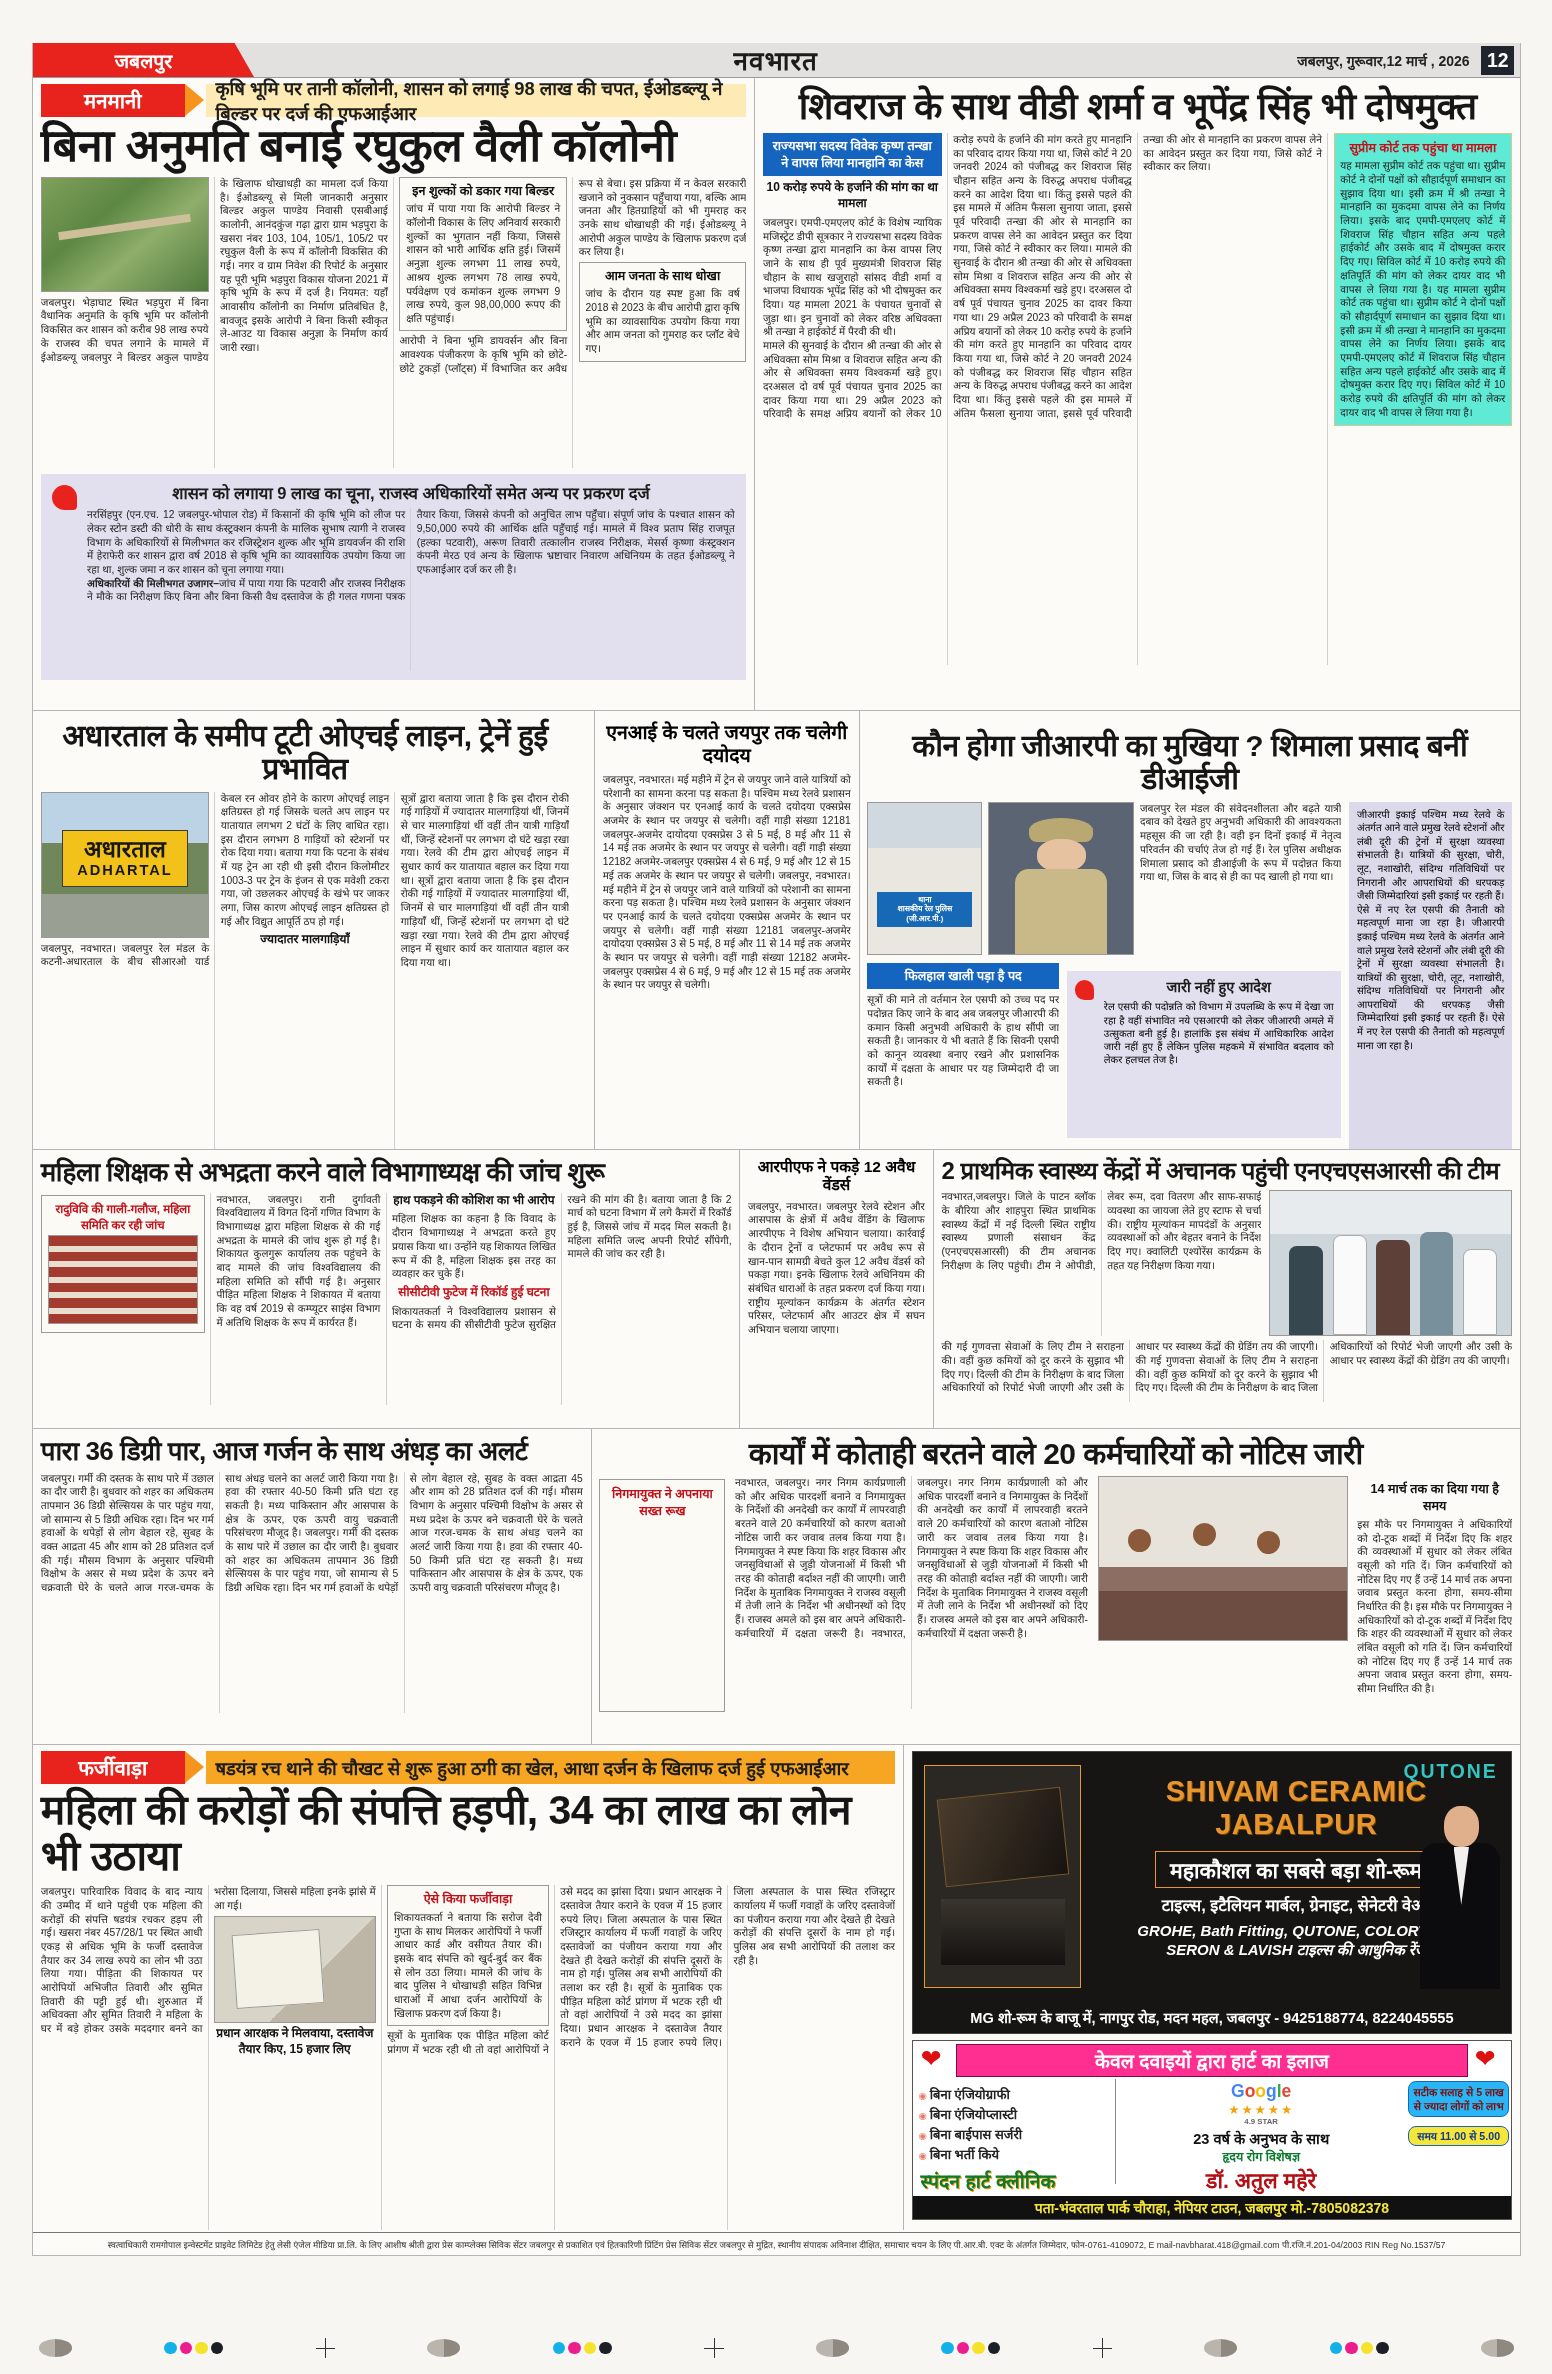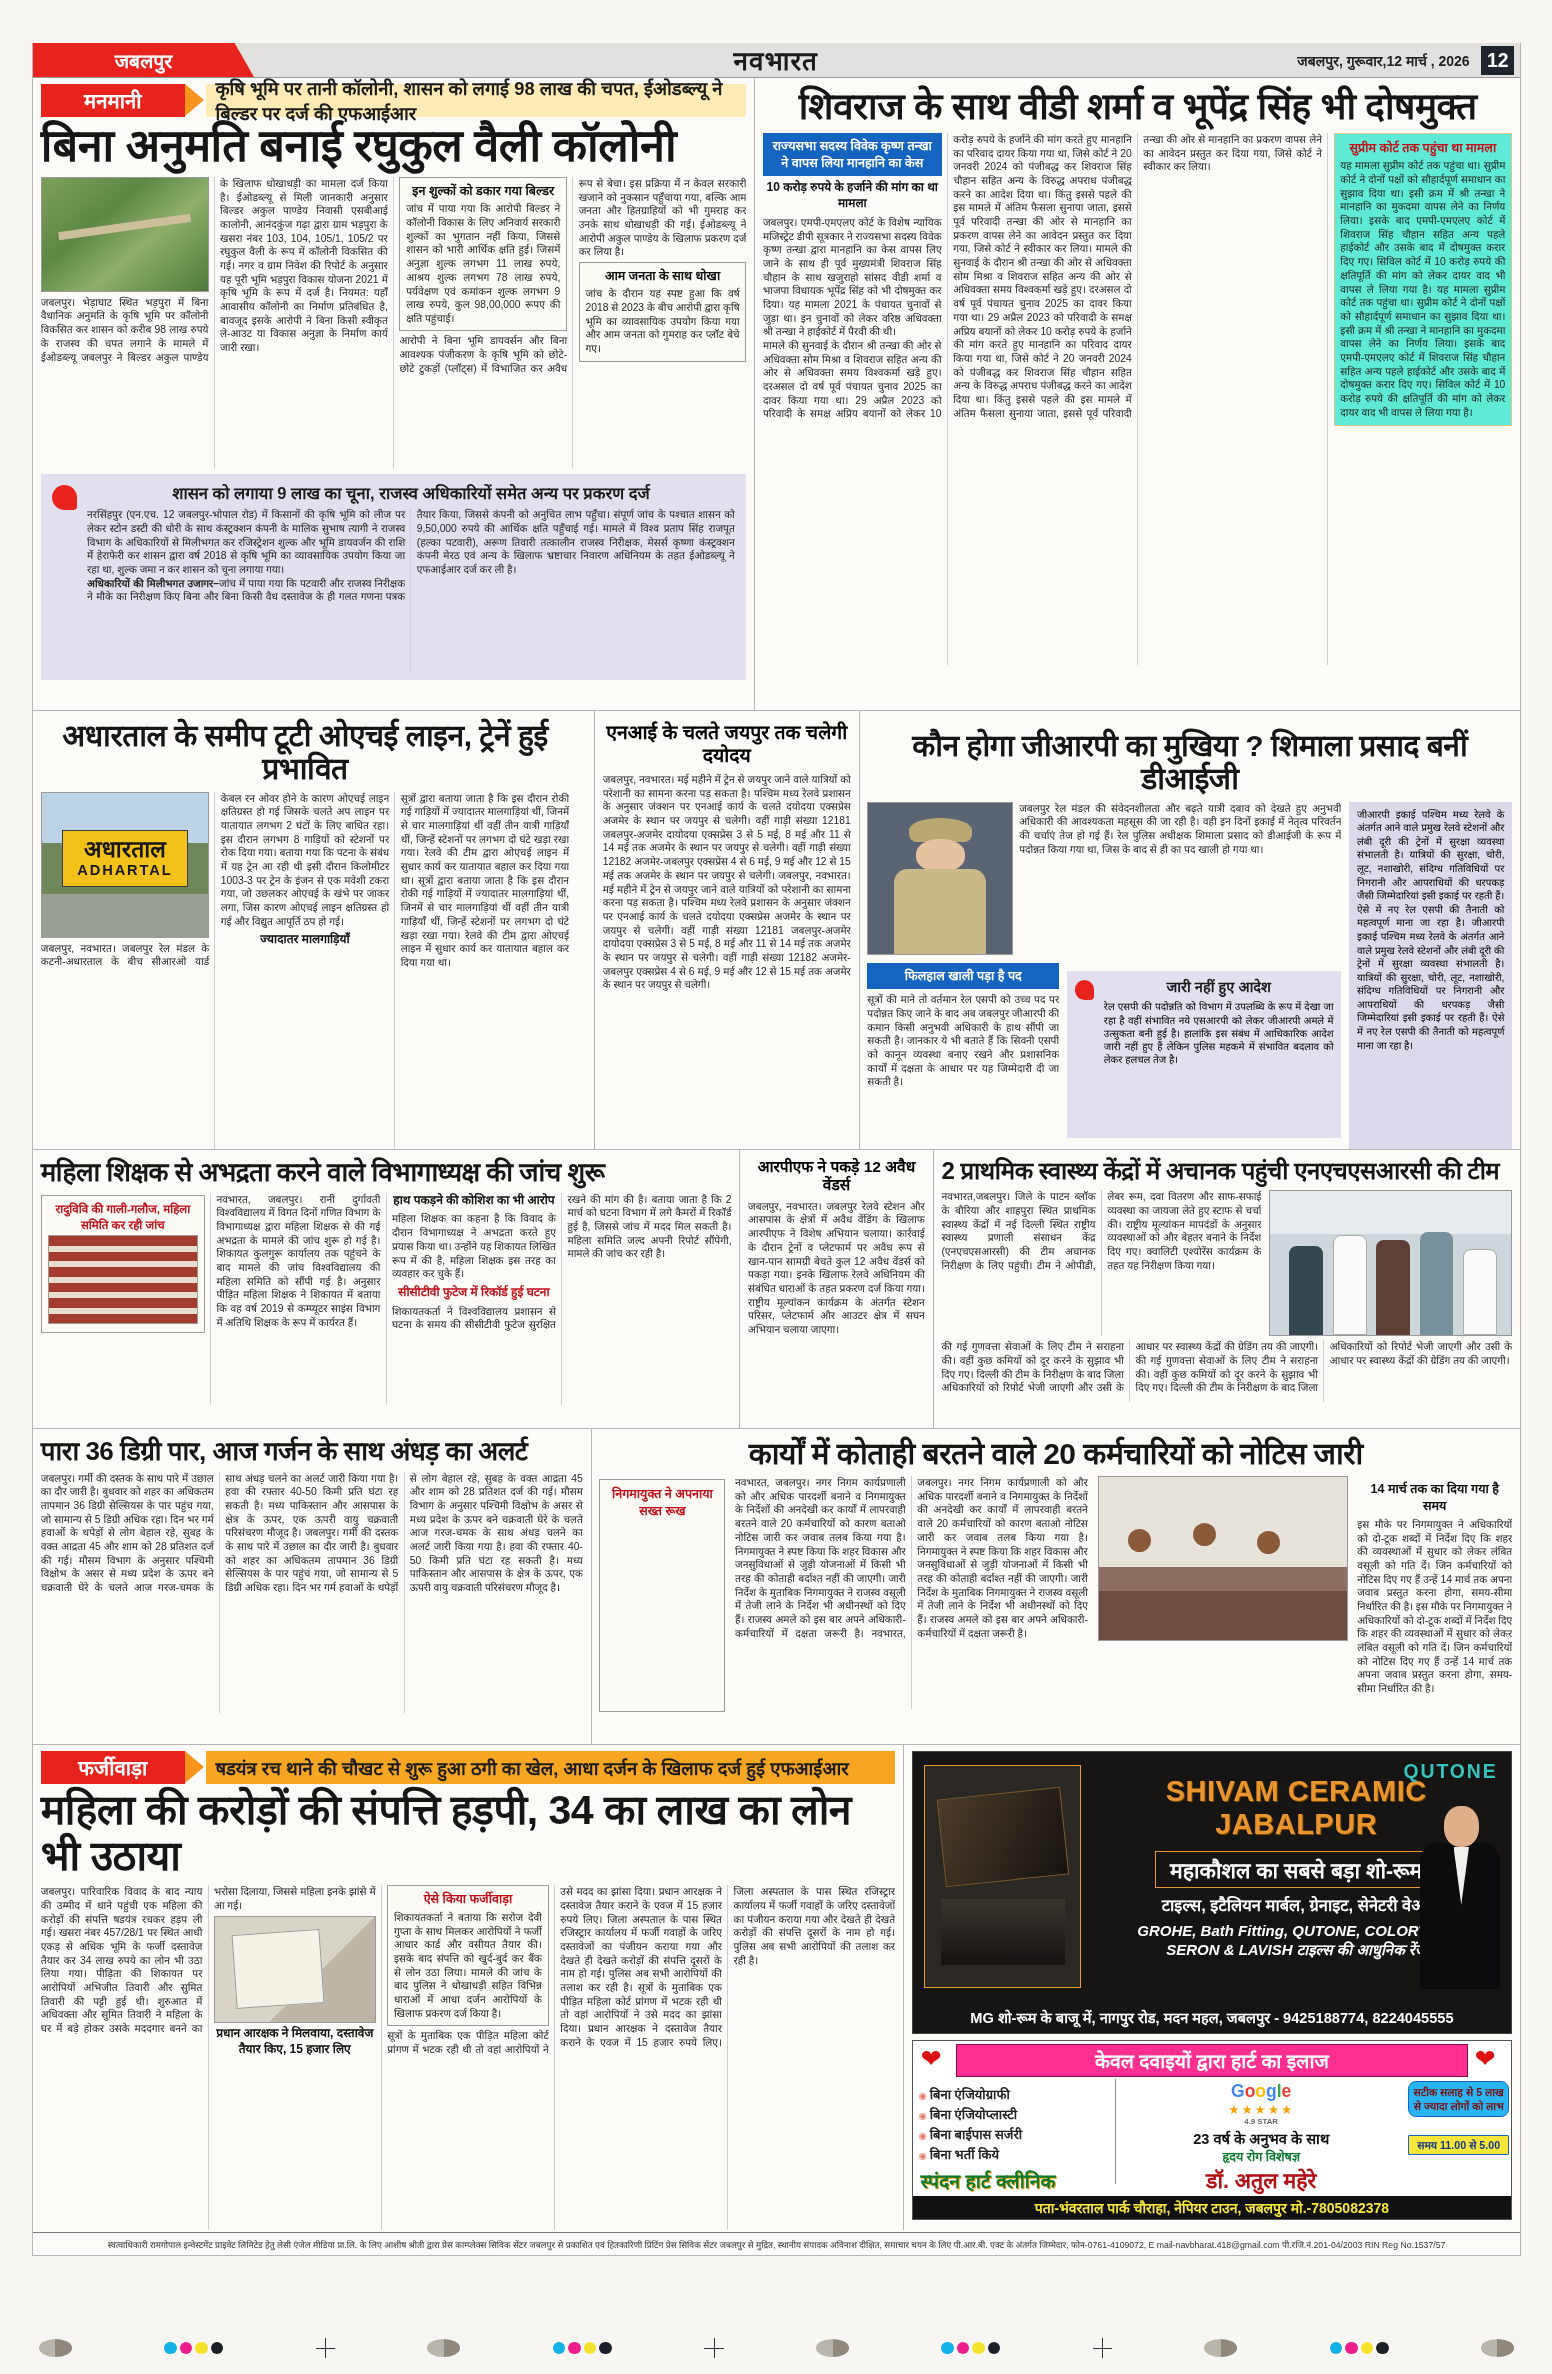"थाना" div.ph { html: none -> <div> <div> <span>थाना</span><br> <span>शासकीय रेल पुलिस (जी.आर.पी.)</span> </div> </div> }
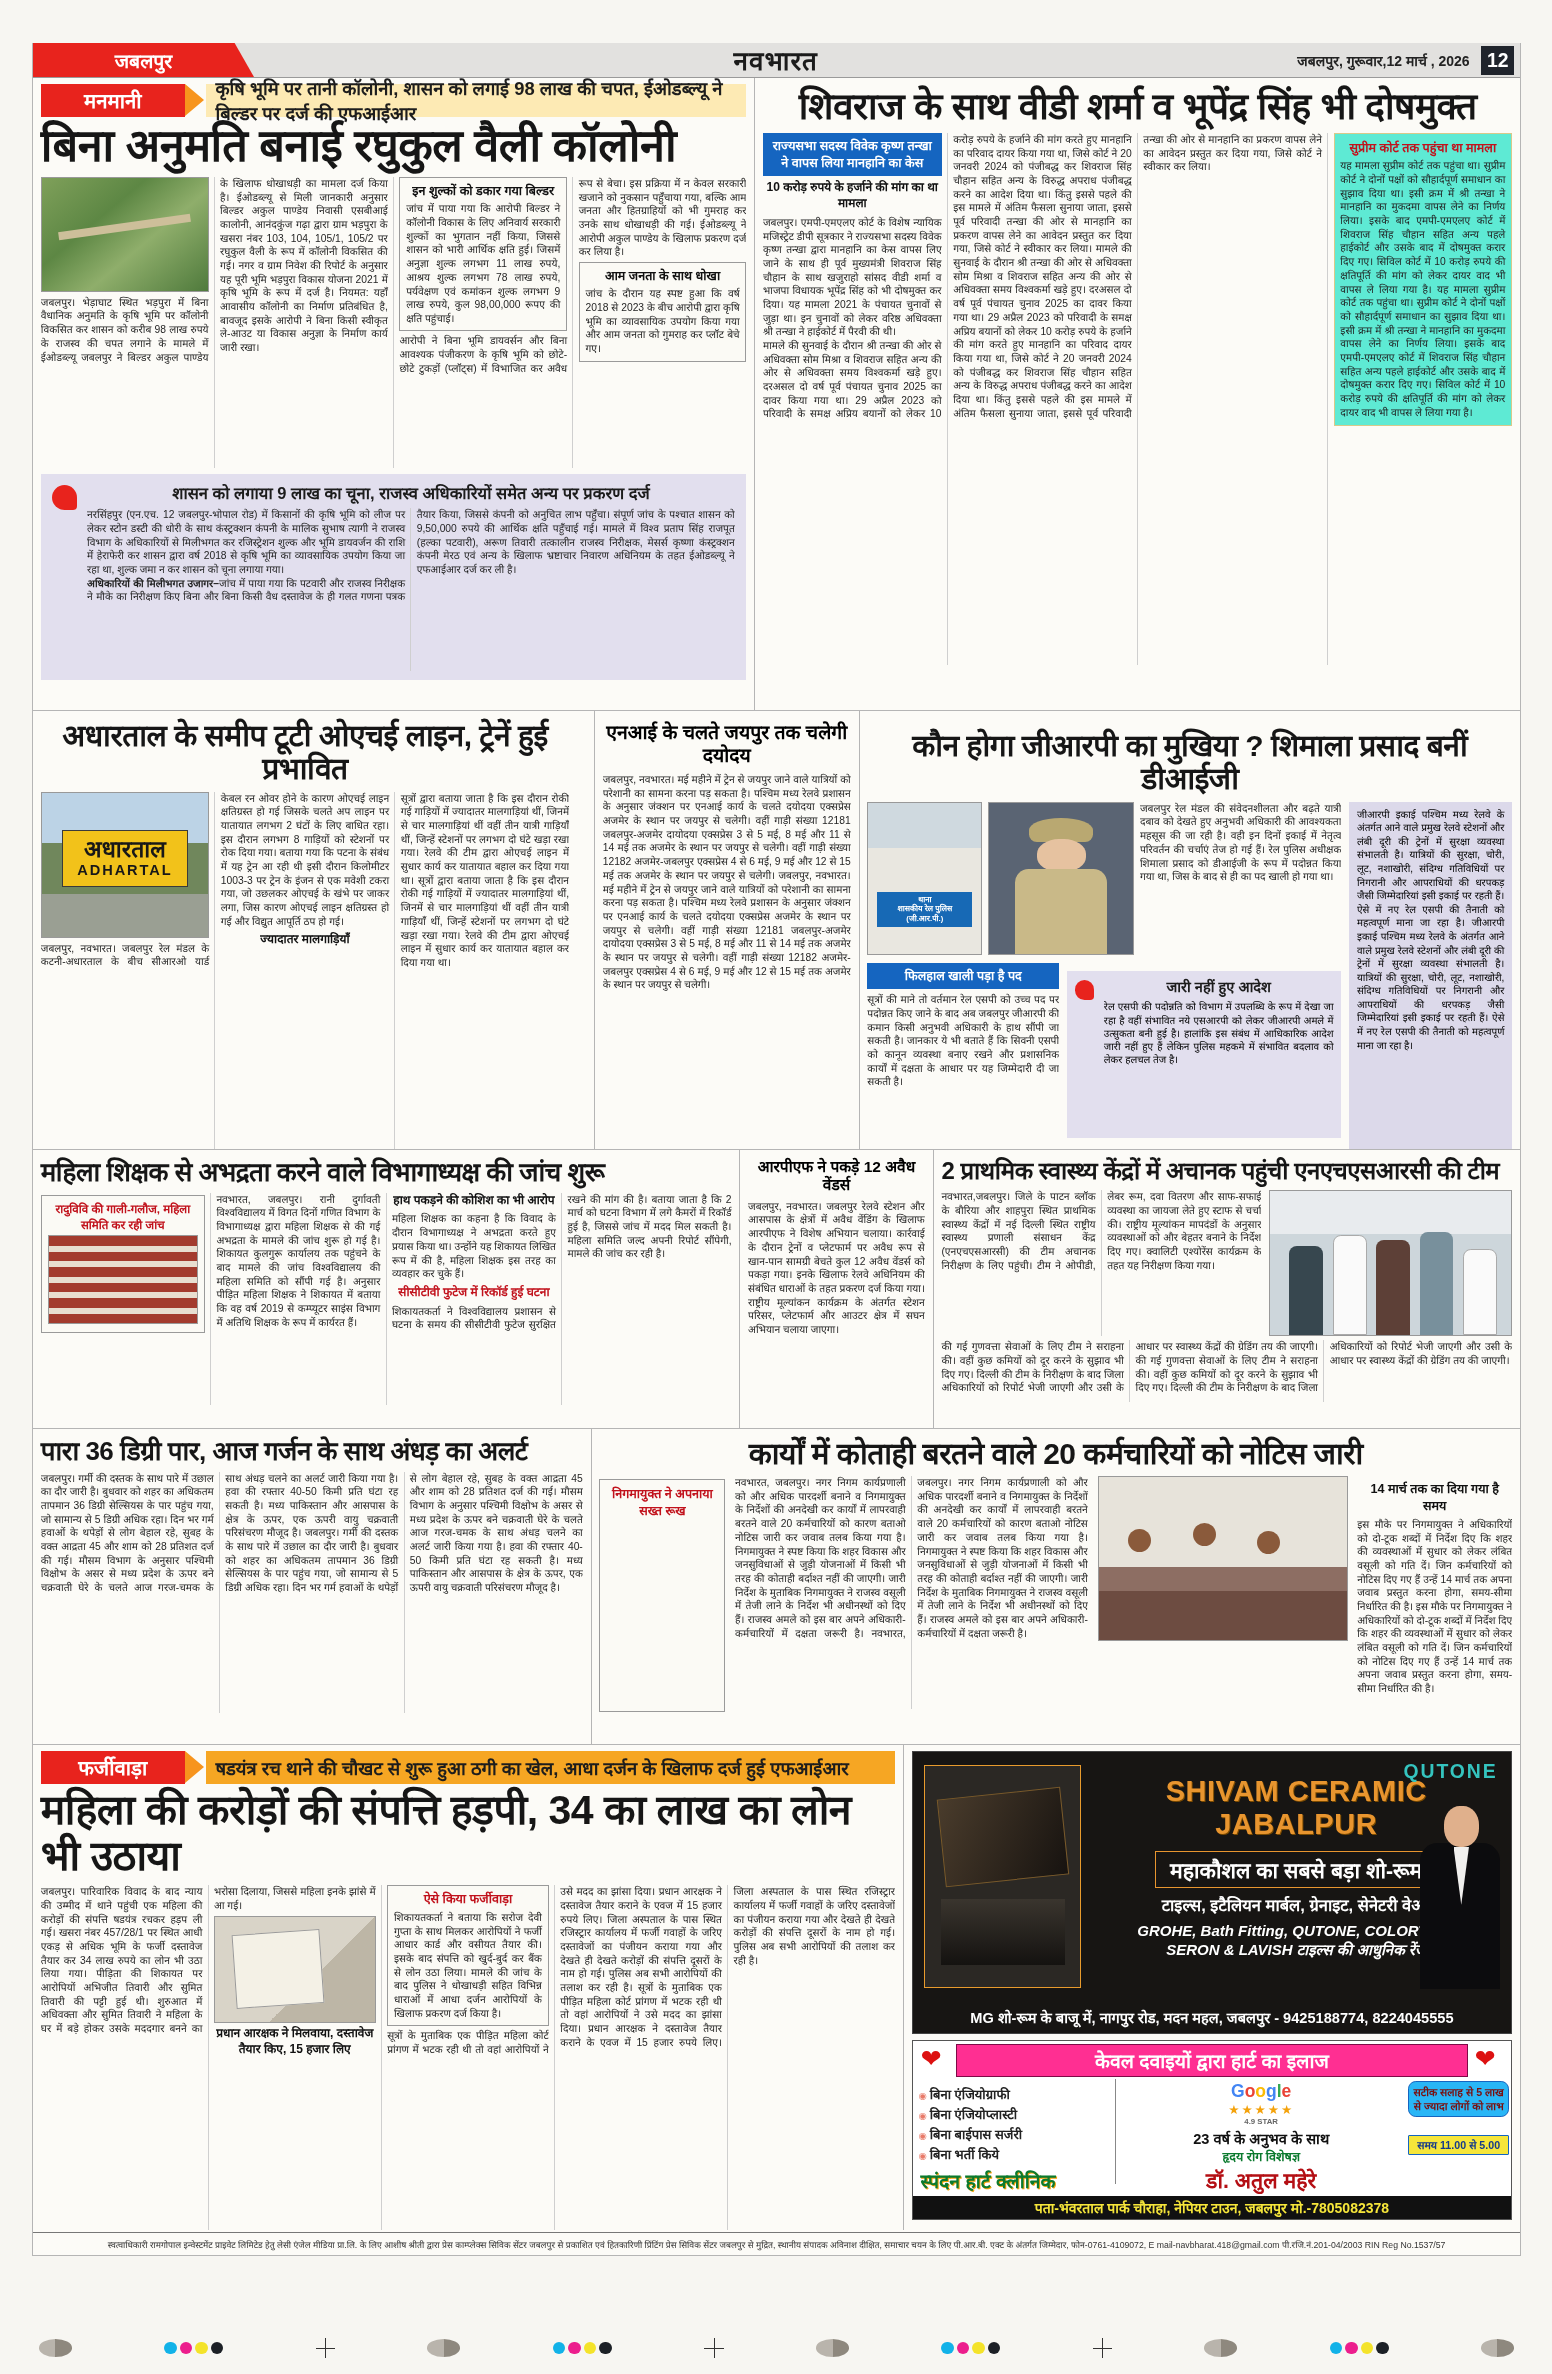"समय 11.00 से 5.00" .adh-side .s2 { border-radius: 1px -> 8px; margin-top: 18px -> 9px }
